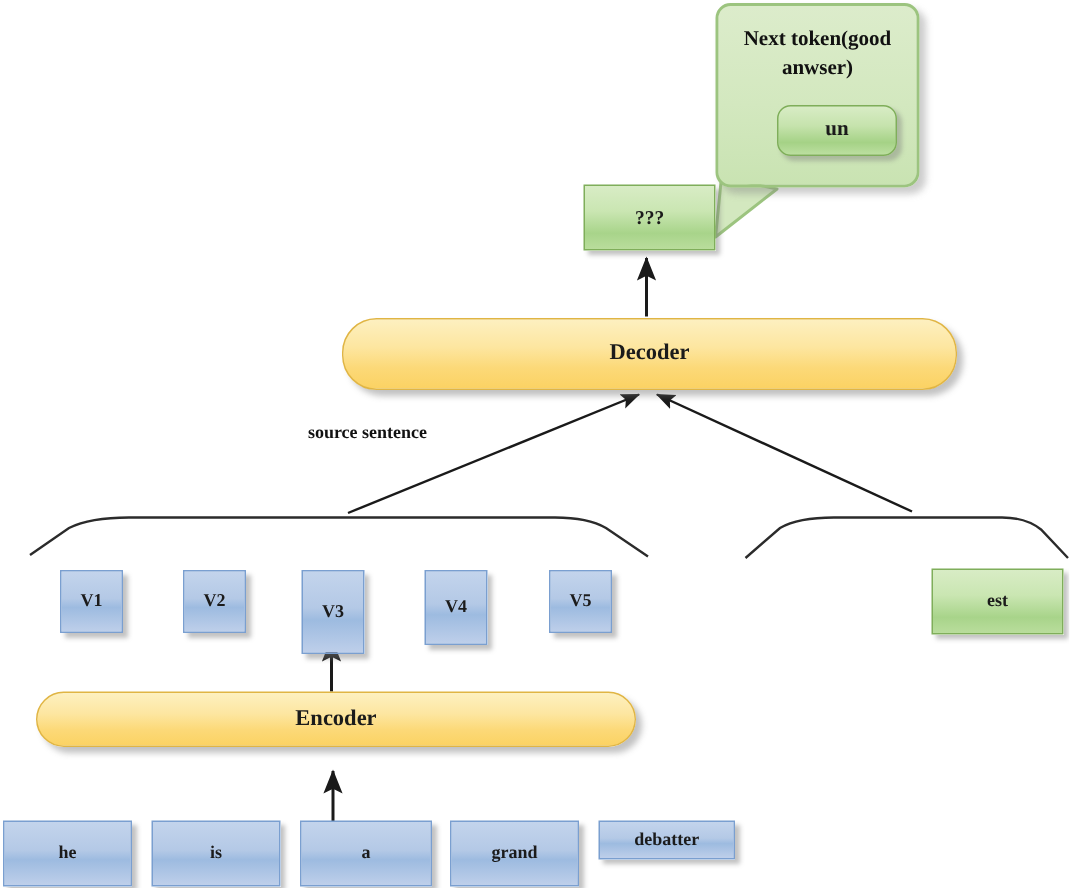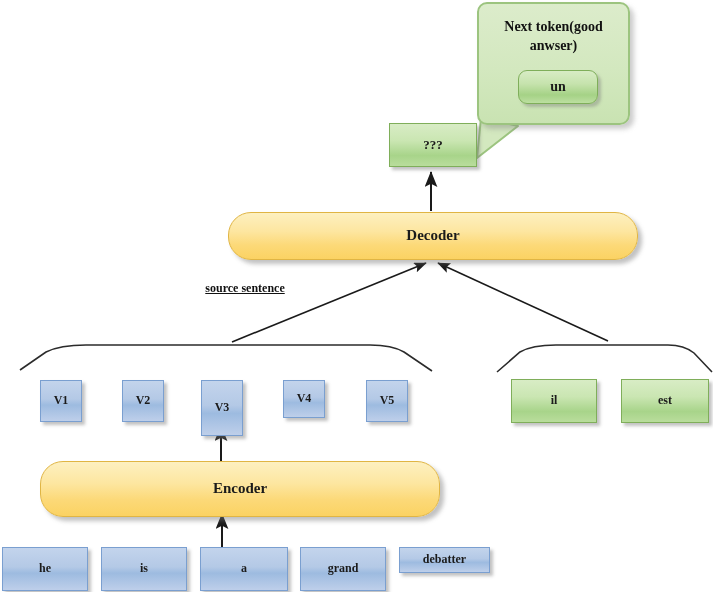"Next token(good anwser)" #callout { width: 153px -> 136px }
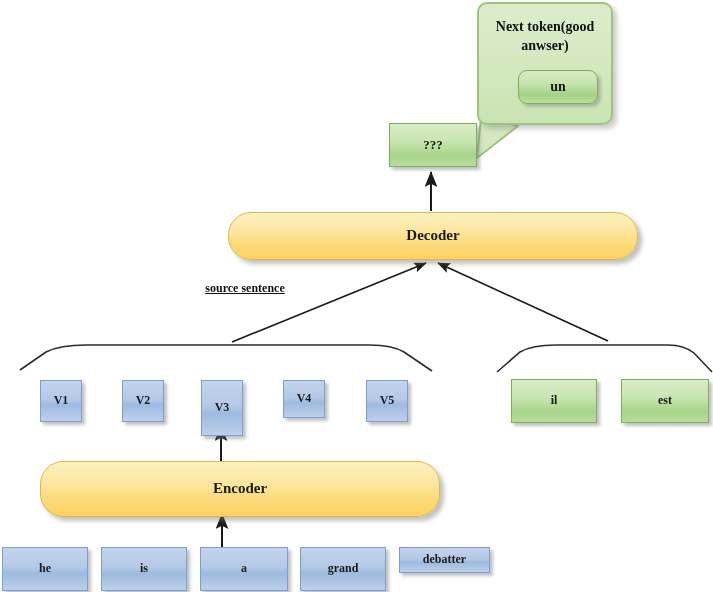"source sentence" div.label { text-decoration: underline -> none }
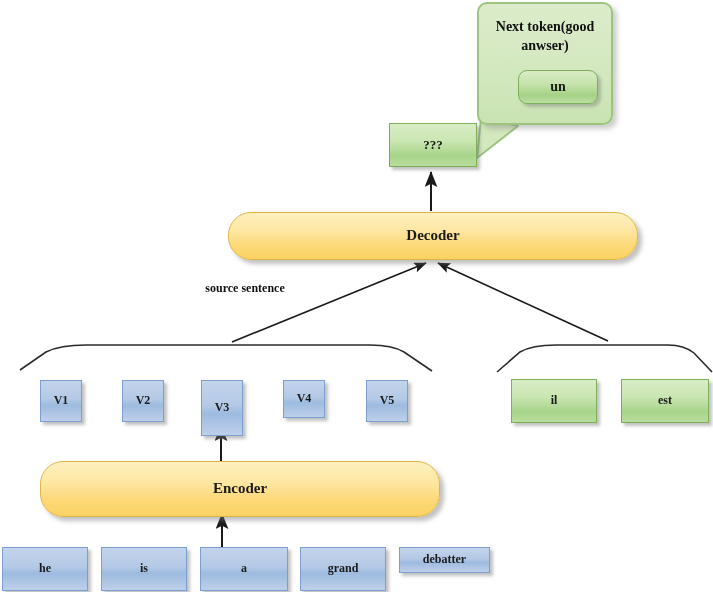"V4" div.node { height: 38px -> 50px }
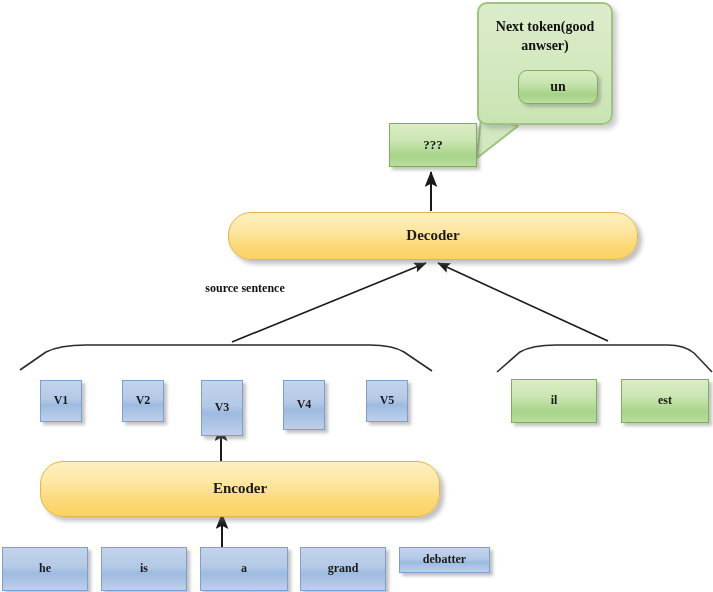"il" div.node { html: <div> <span>il</span> </div> -> none }
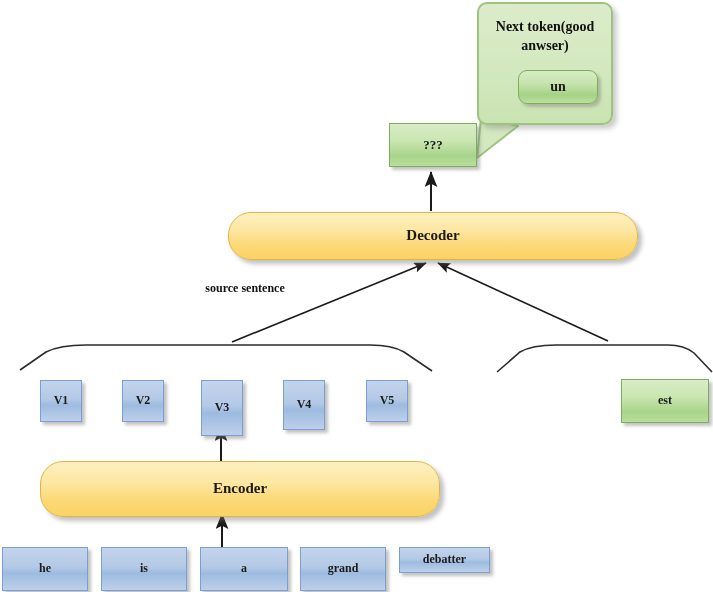"Encoder" div.node { height: 56px -> 37px; left: 40px -> 24px }
